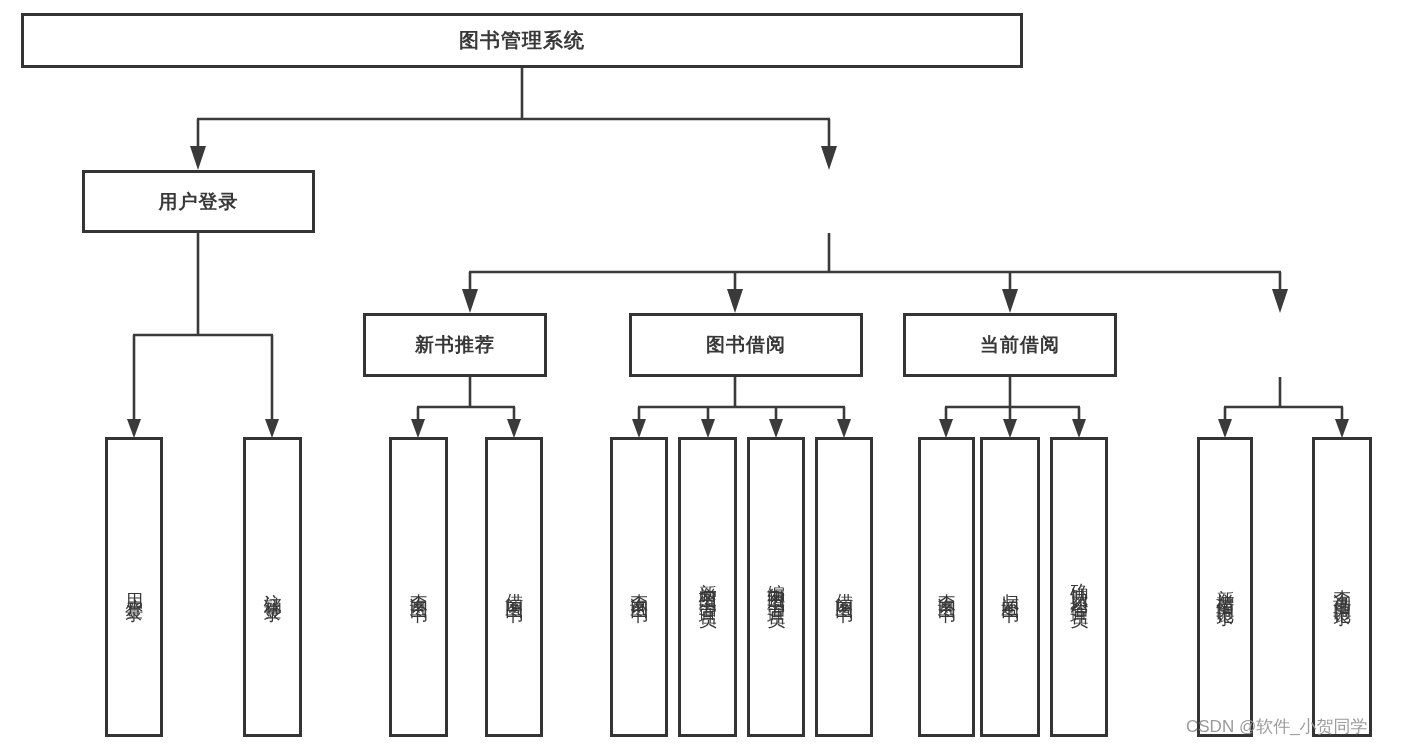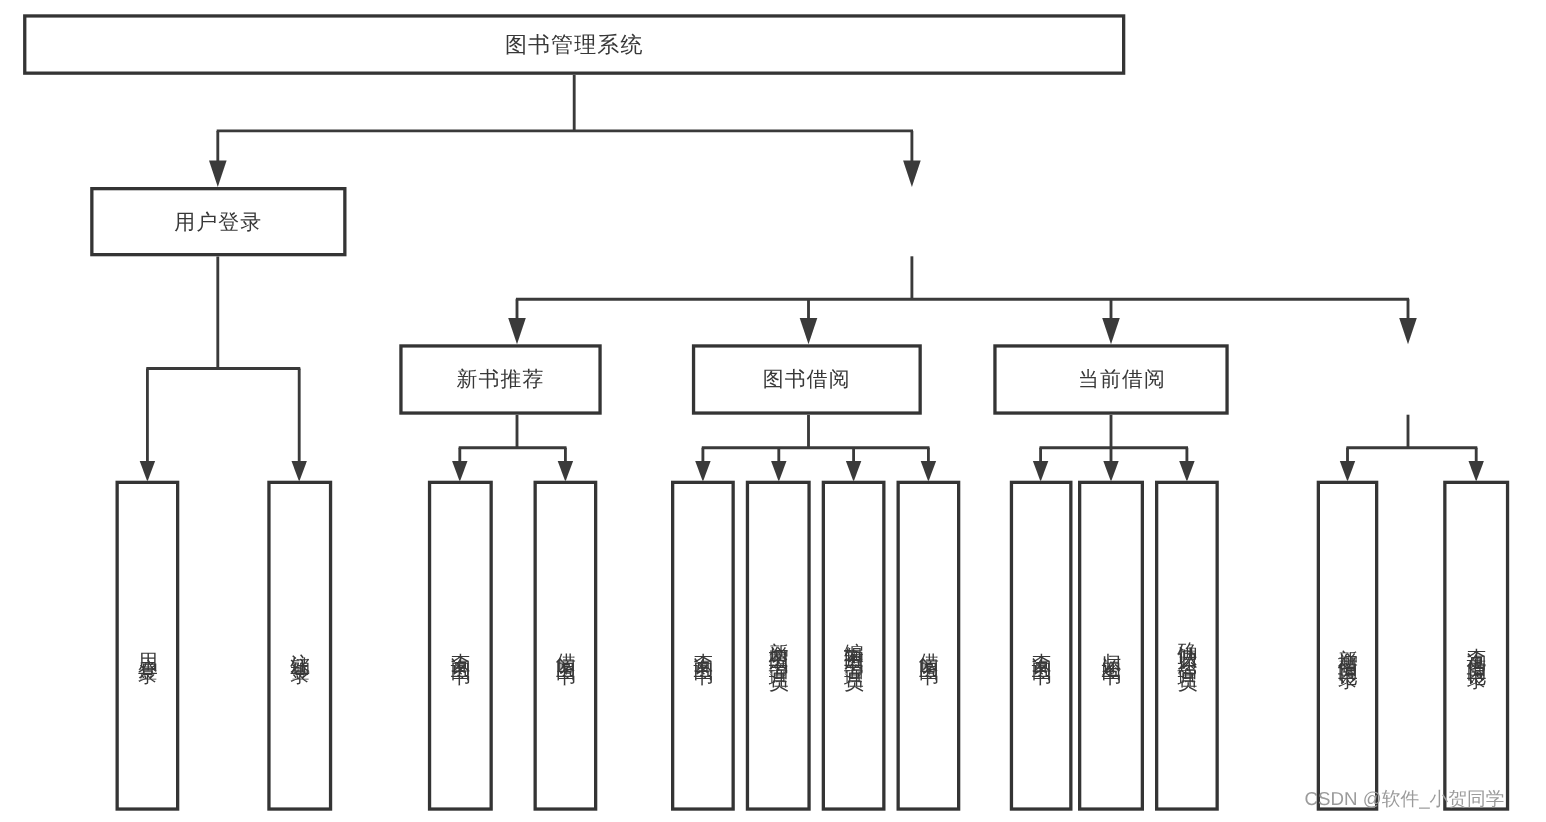"图书管理系统" .node.h { font-weight: none -> bold }
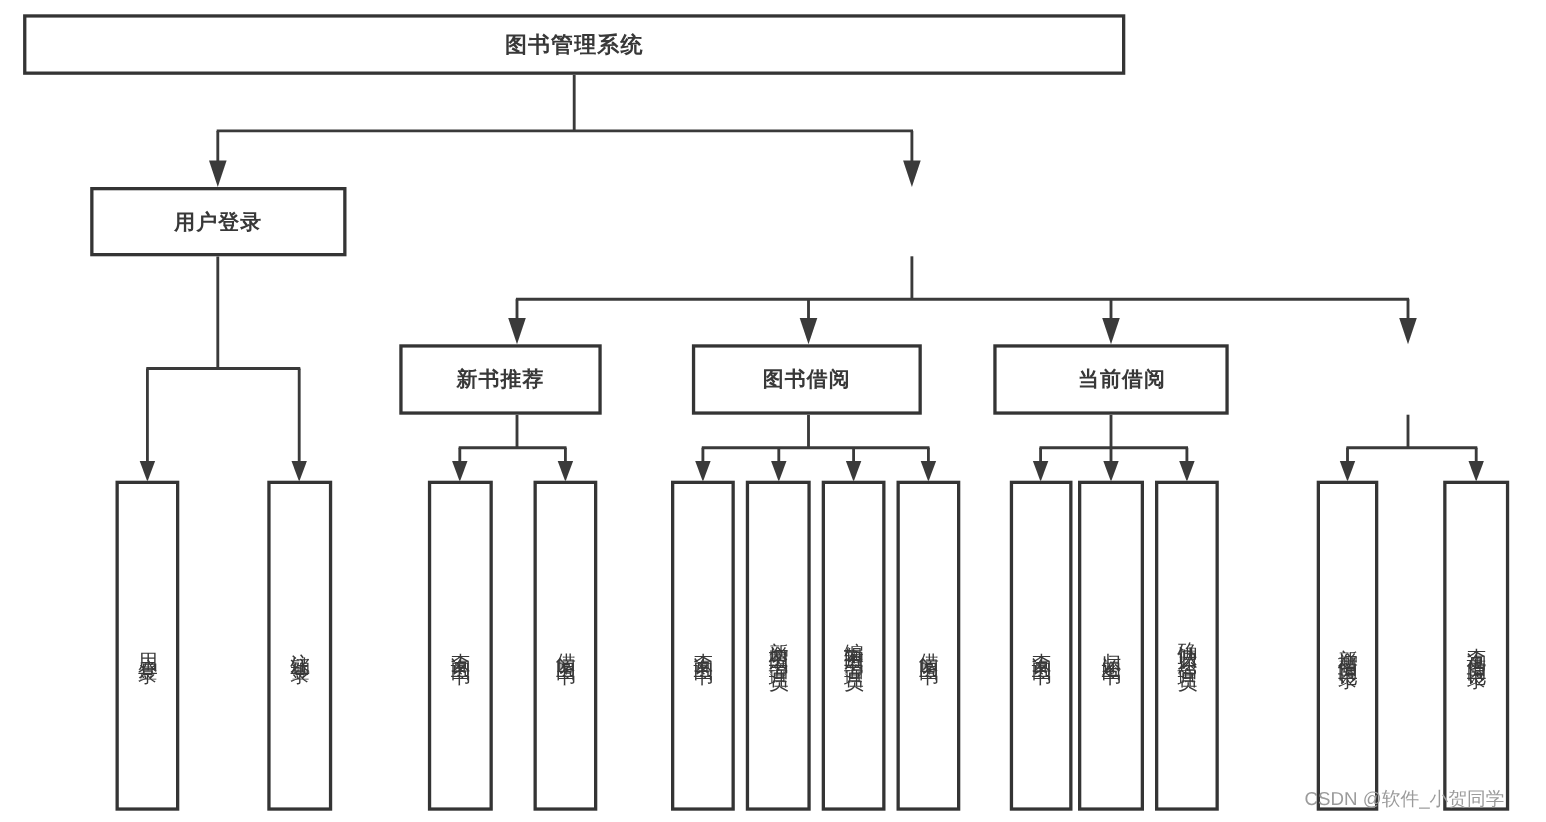"图书借阅" div.node { width: 209px -> 234px }
